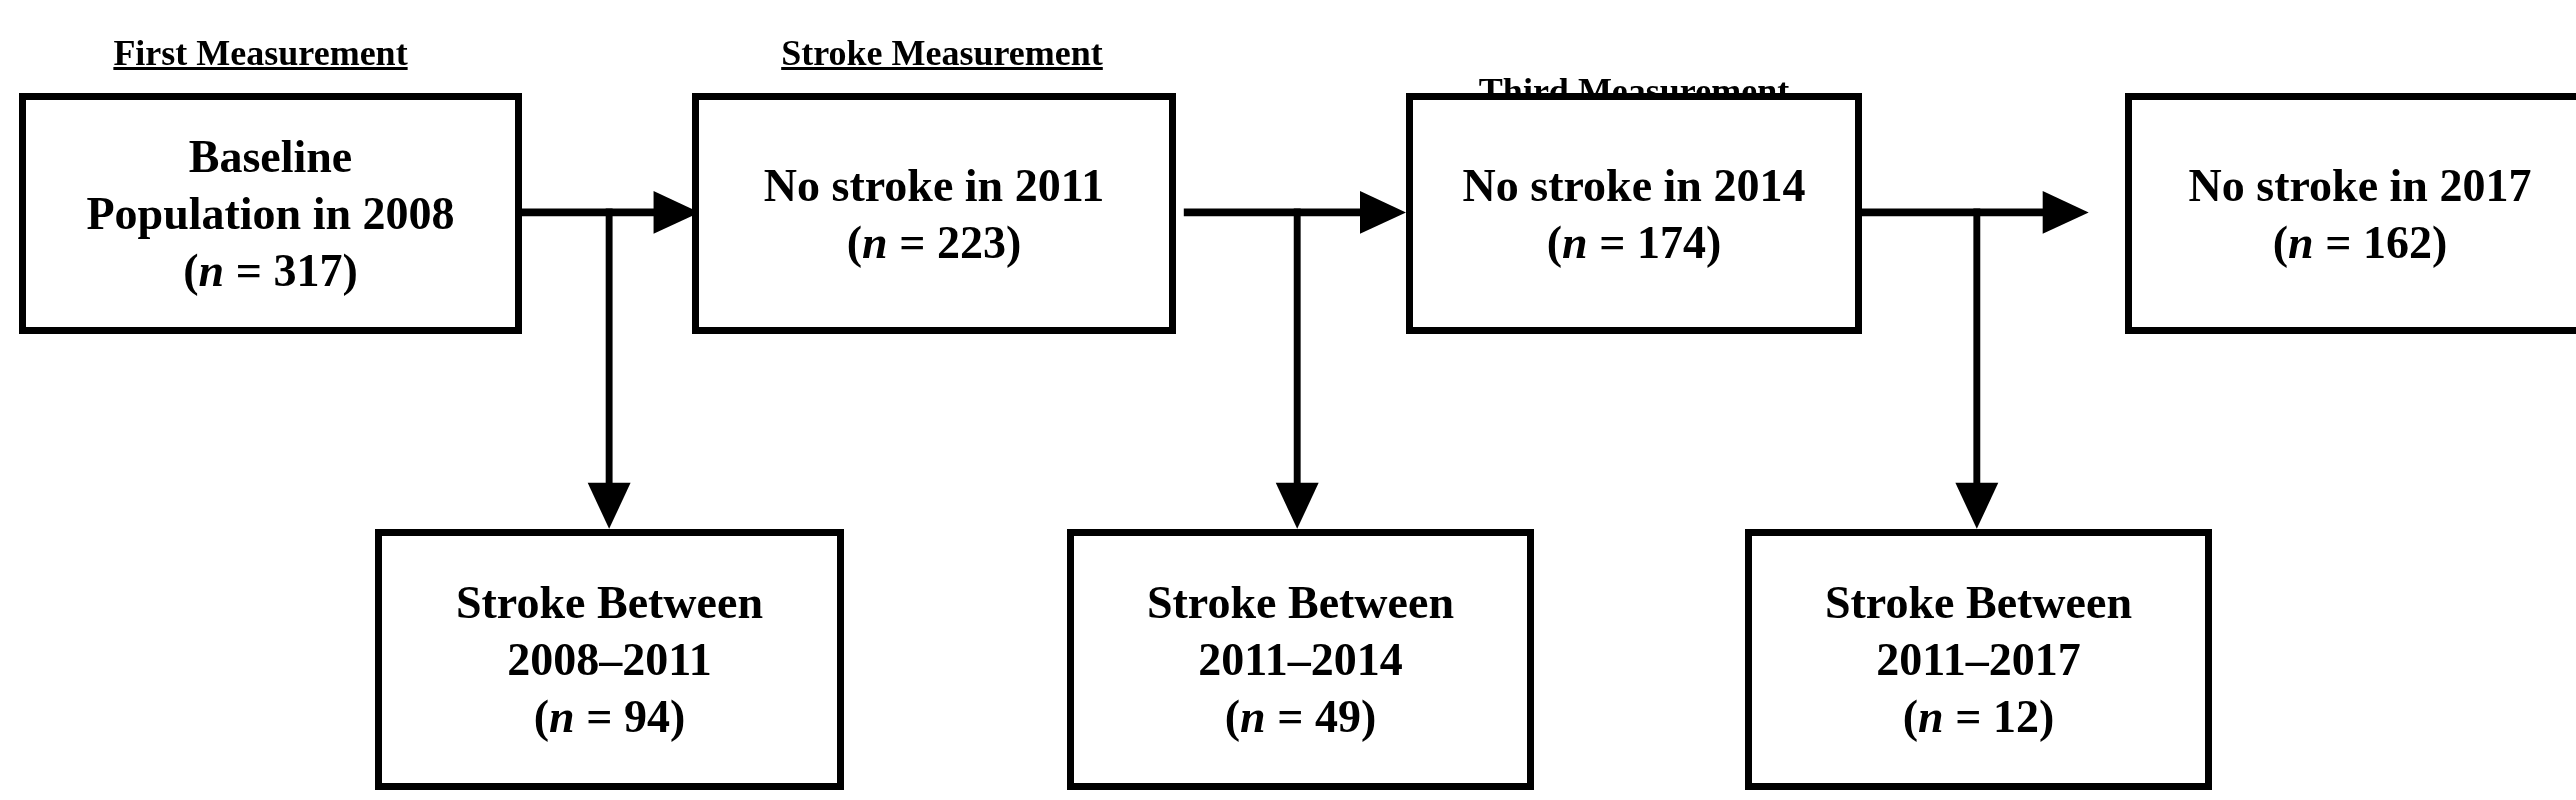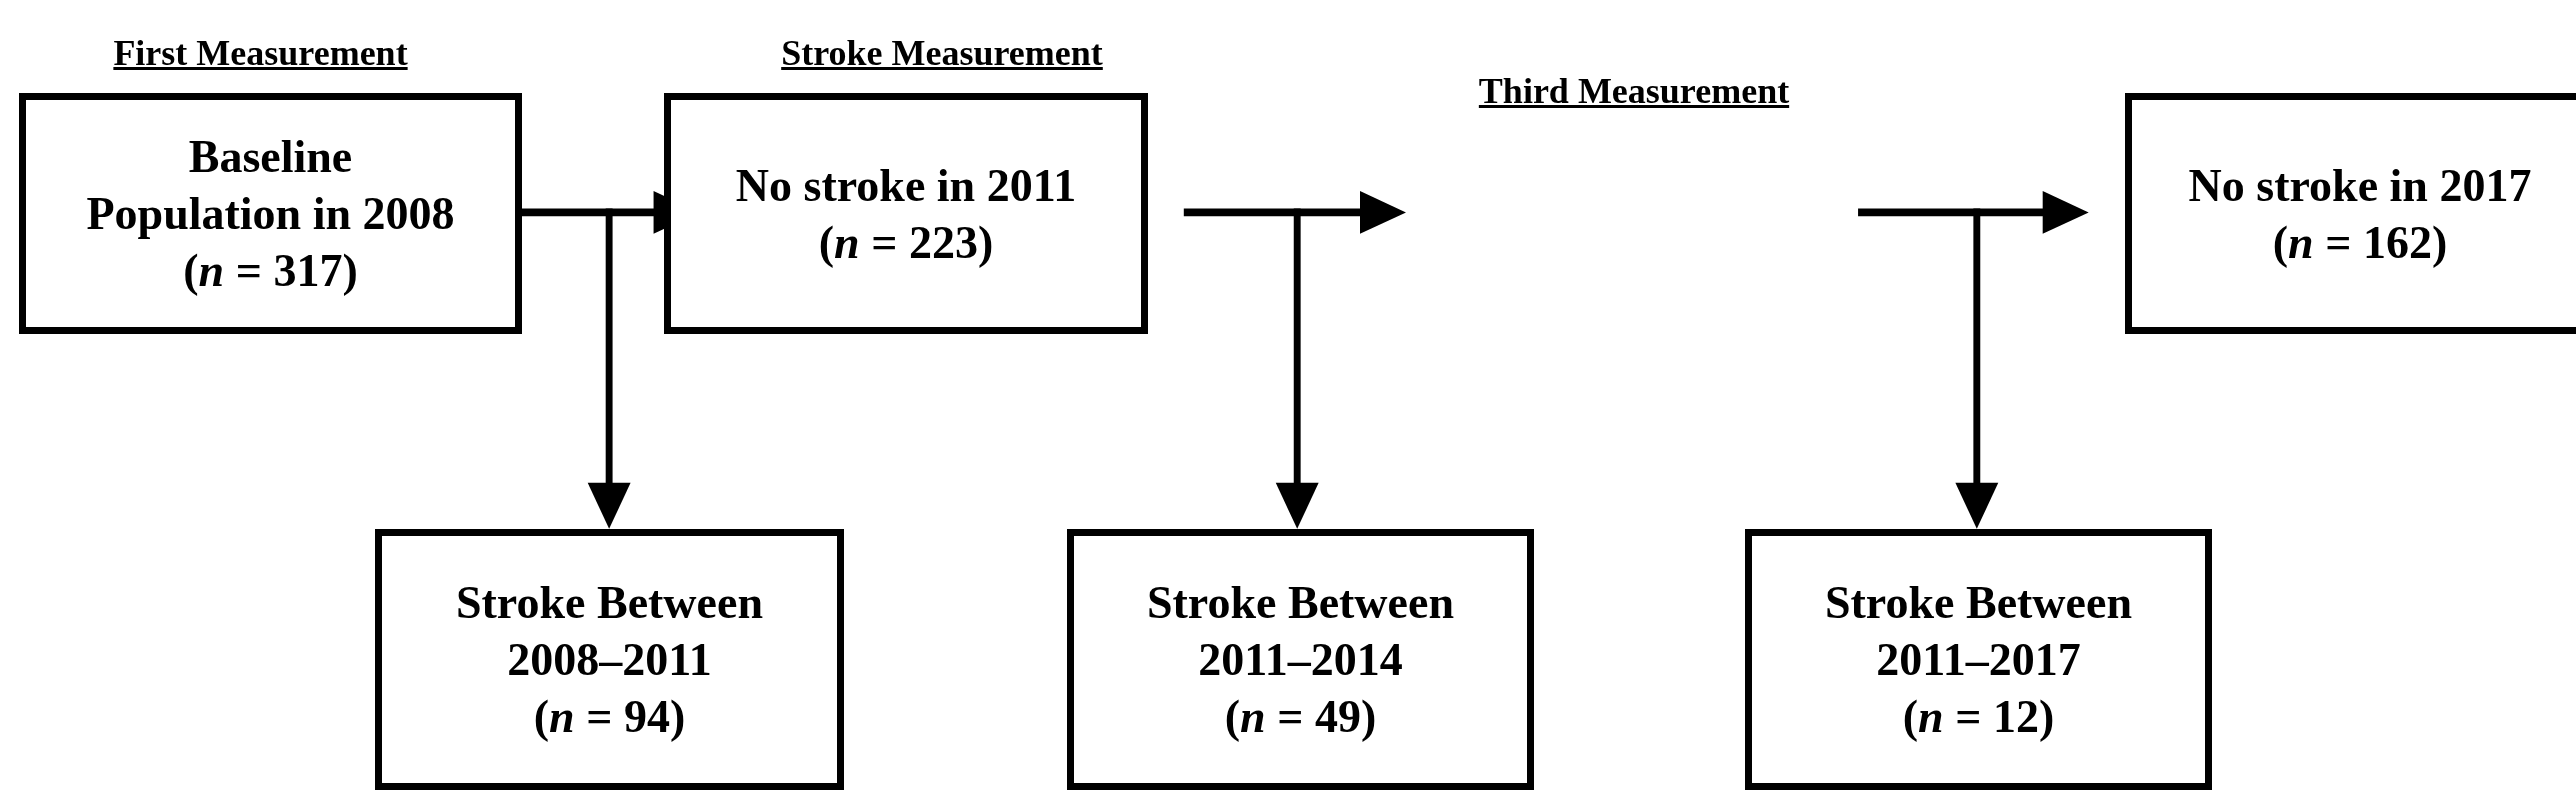"No stroke in 2011" #box-t2 { left: 664px -> 692px }
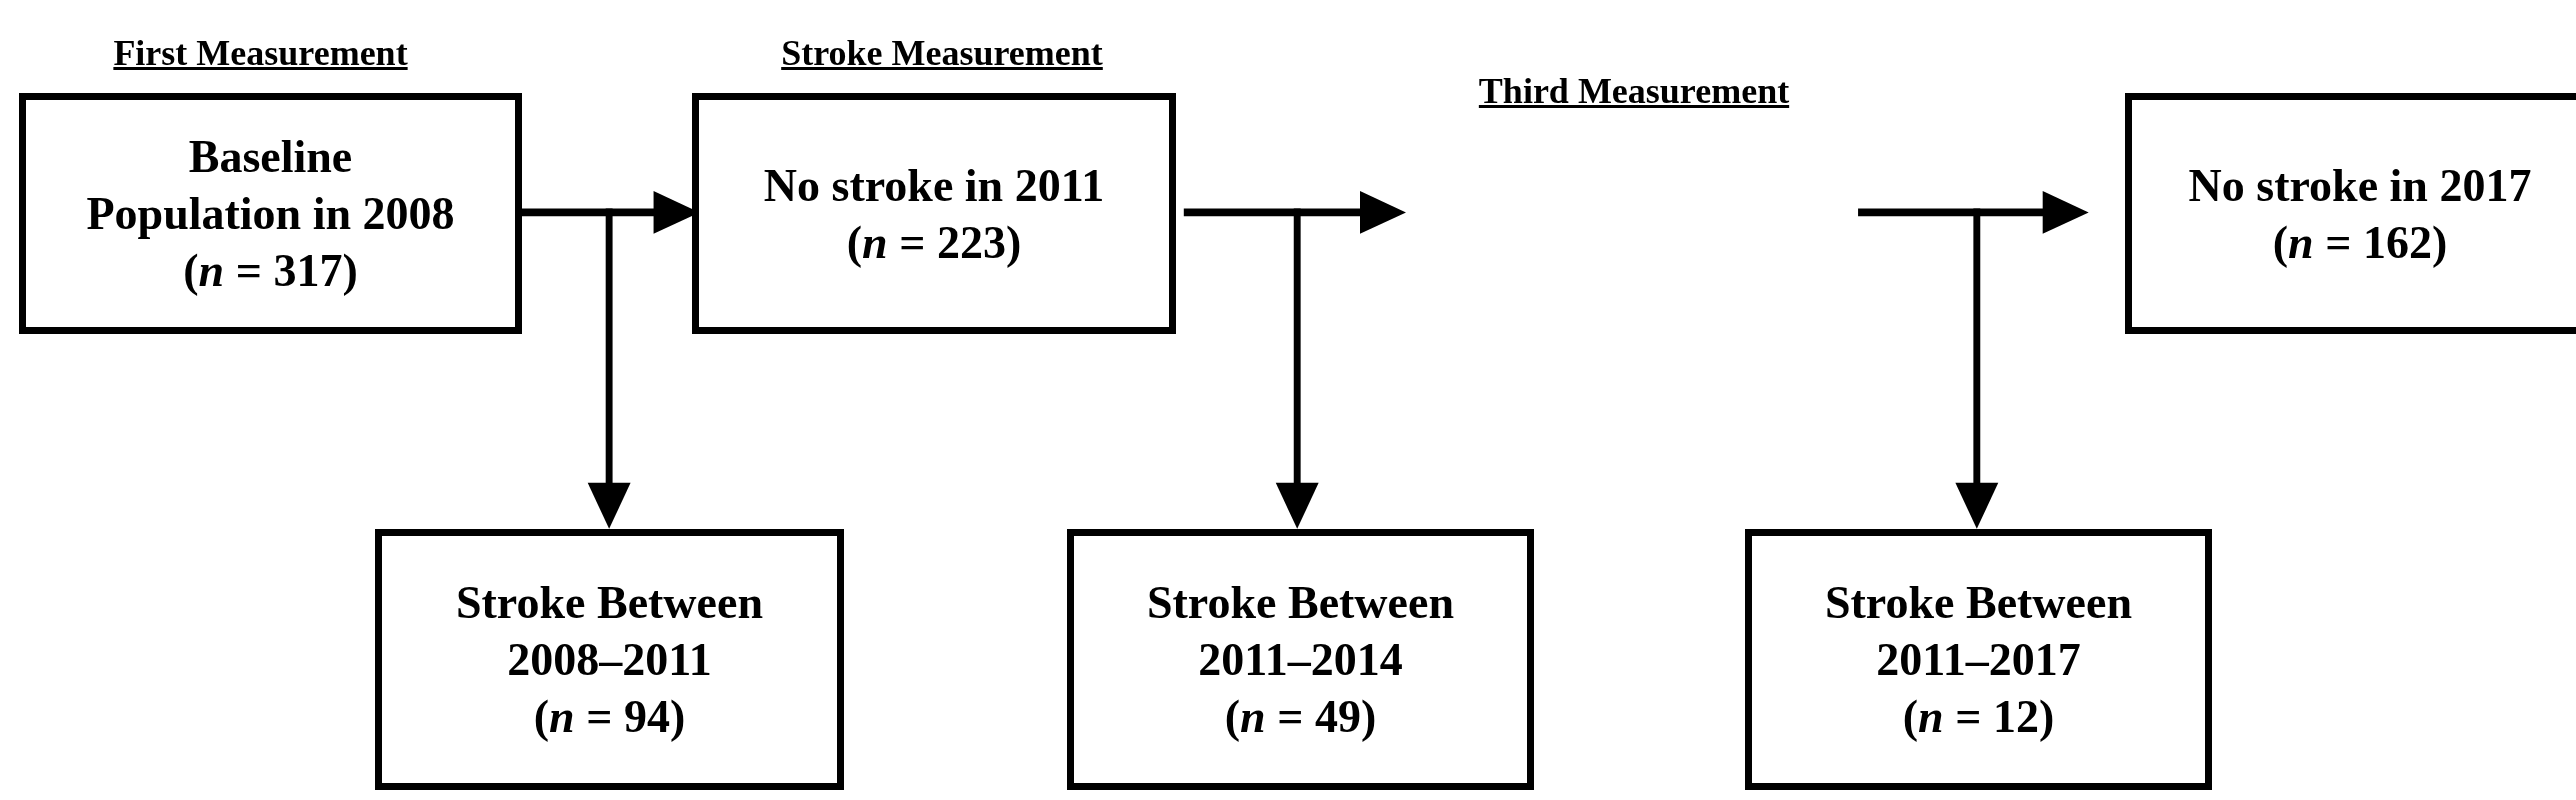"No stroke in 2014" div.box { html: none -> <div> <span>No stroke in 2014</span> <span><span>(</span><i>n</i><span> = 174)</span></span> </div> }
